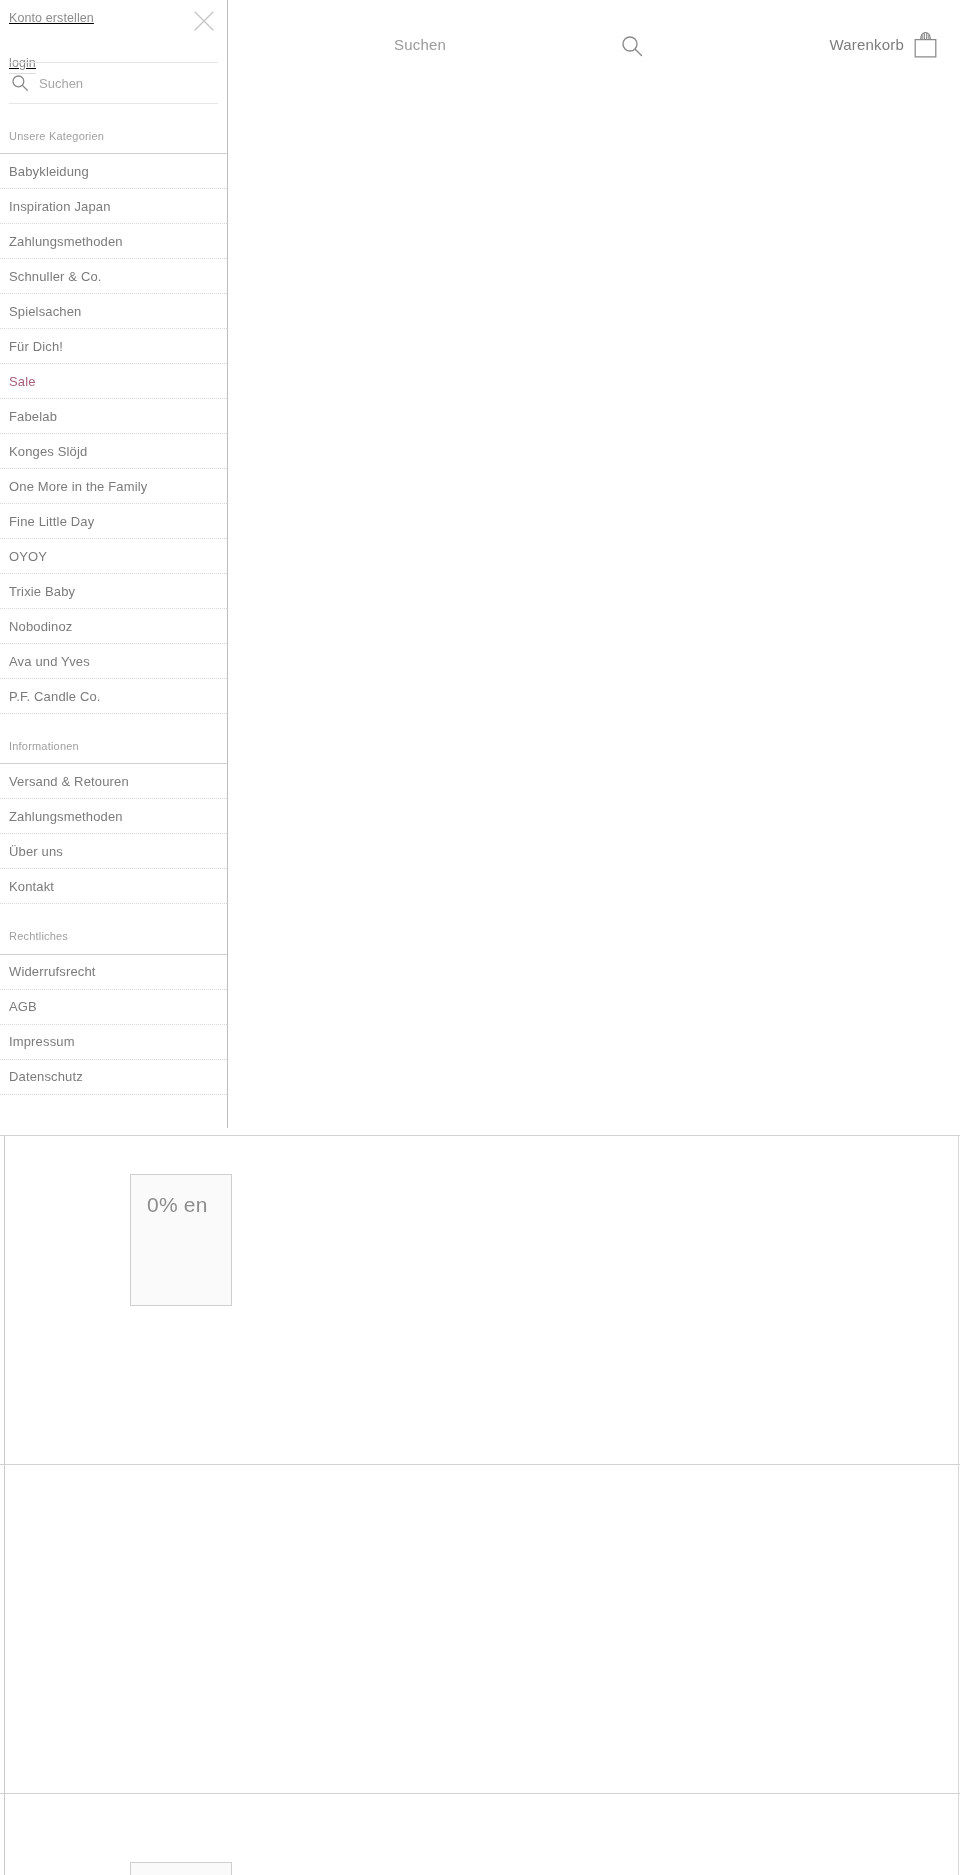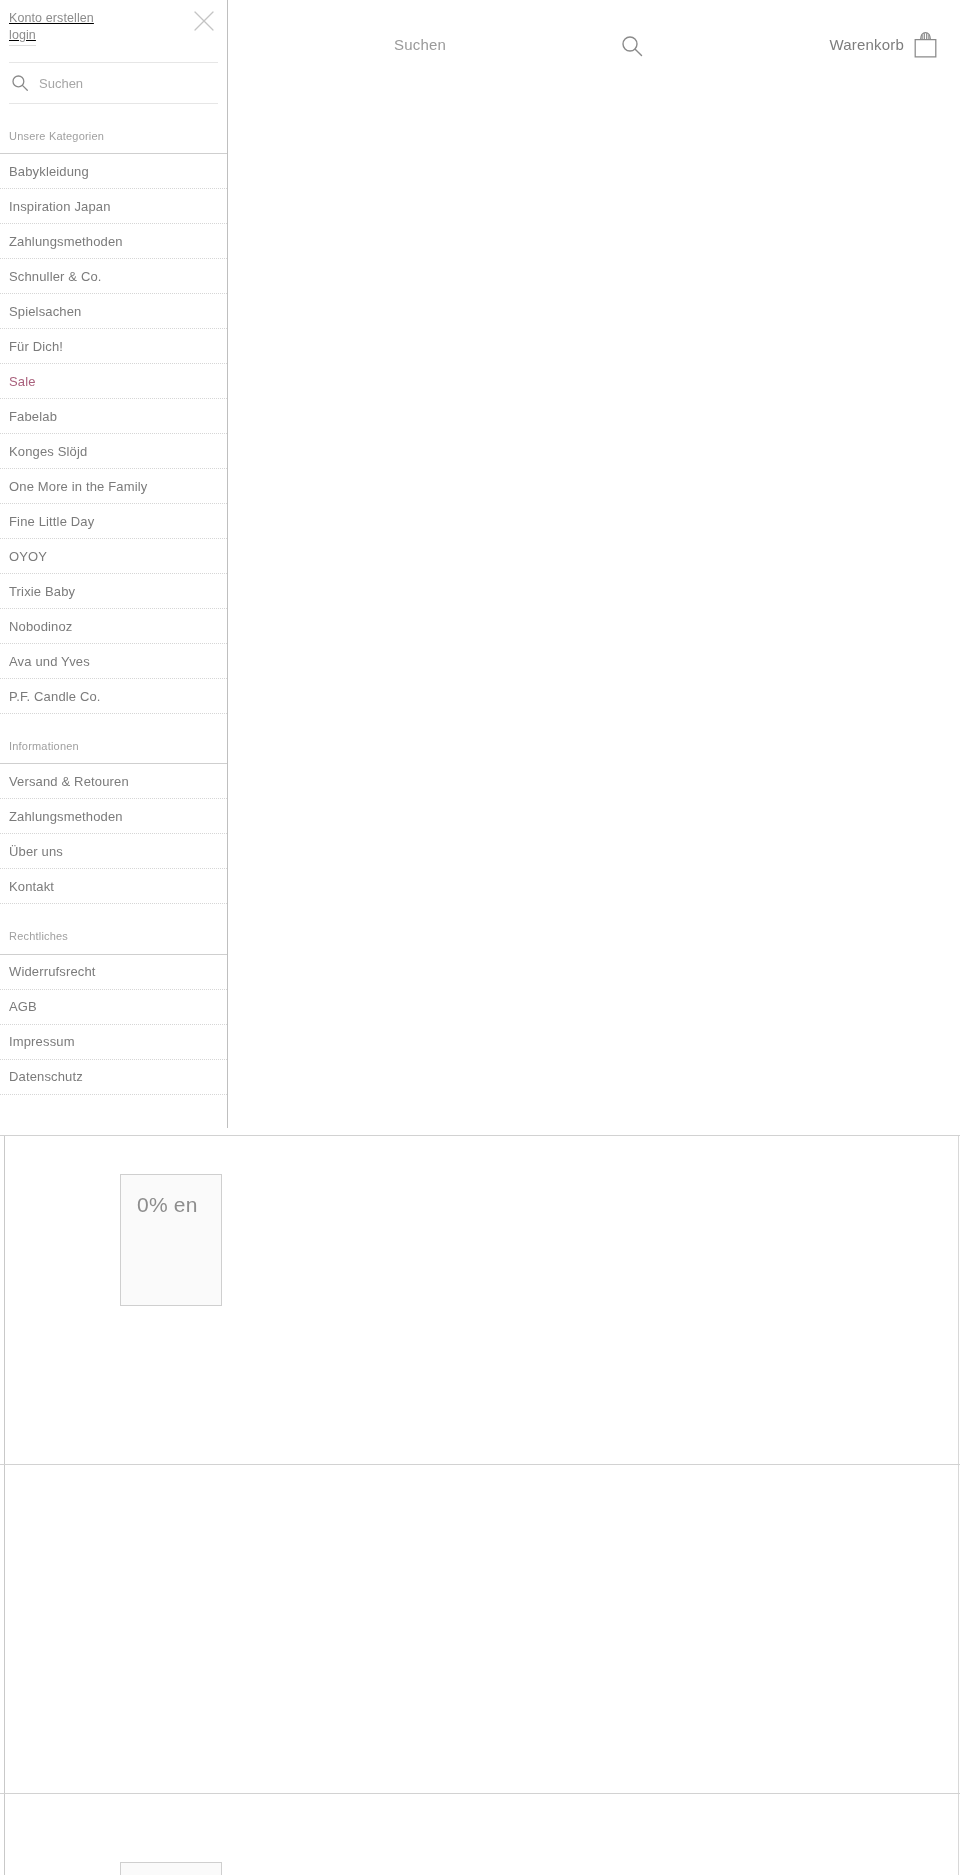"login" .account-link.underlined { margin-top: none -> 28px }
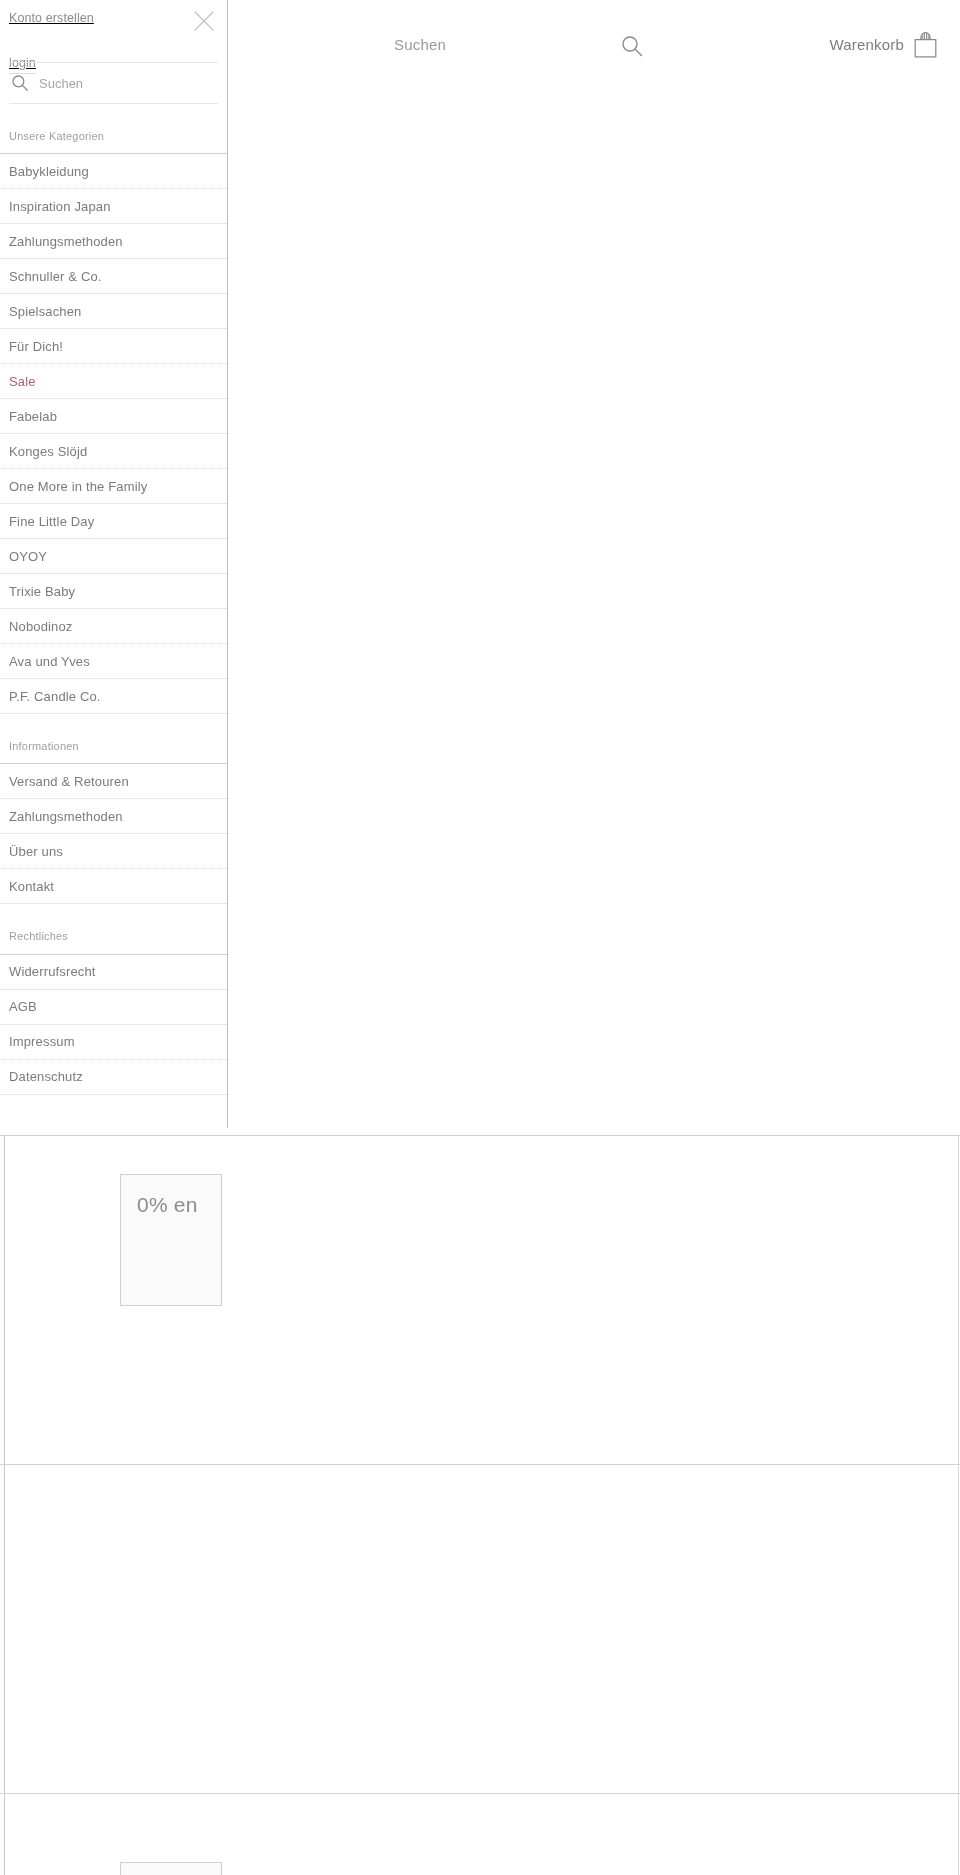"0% en" .badge { left: 120px -> 130px }
